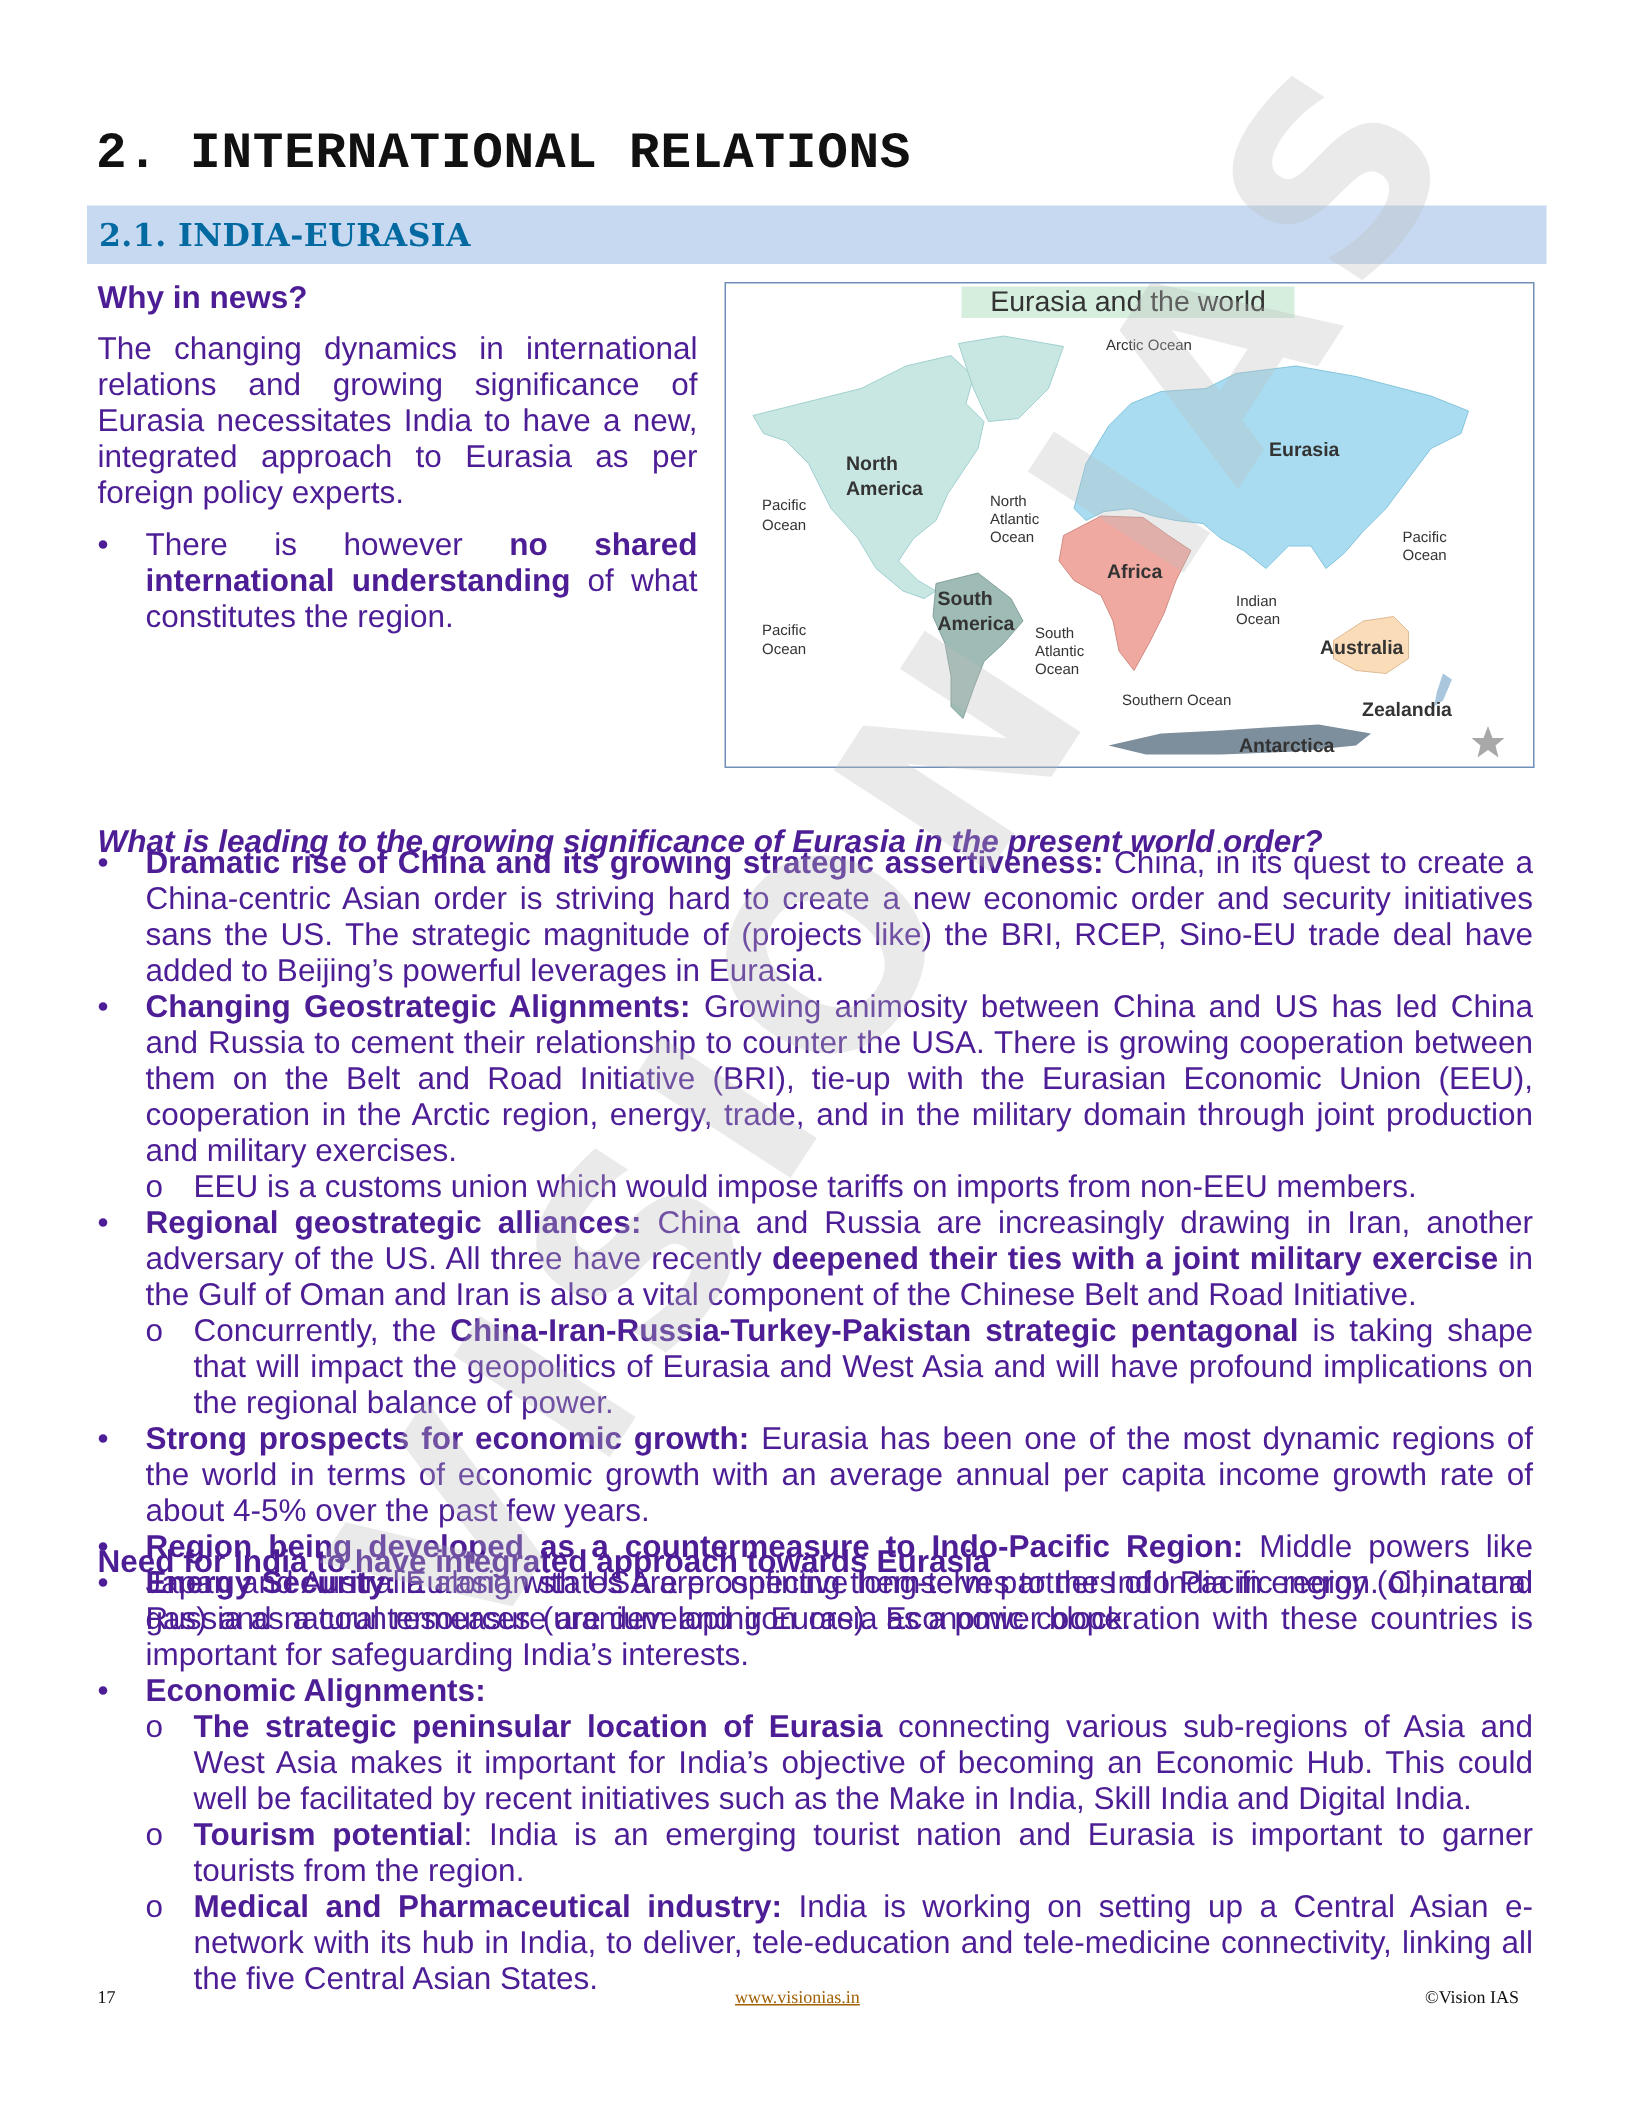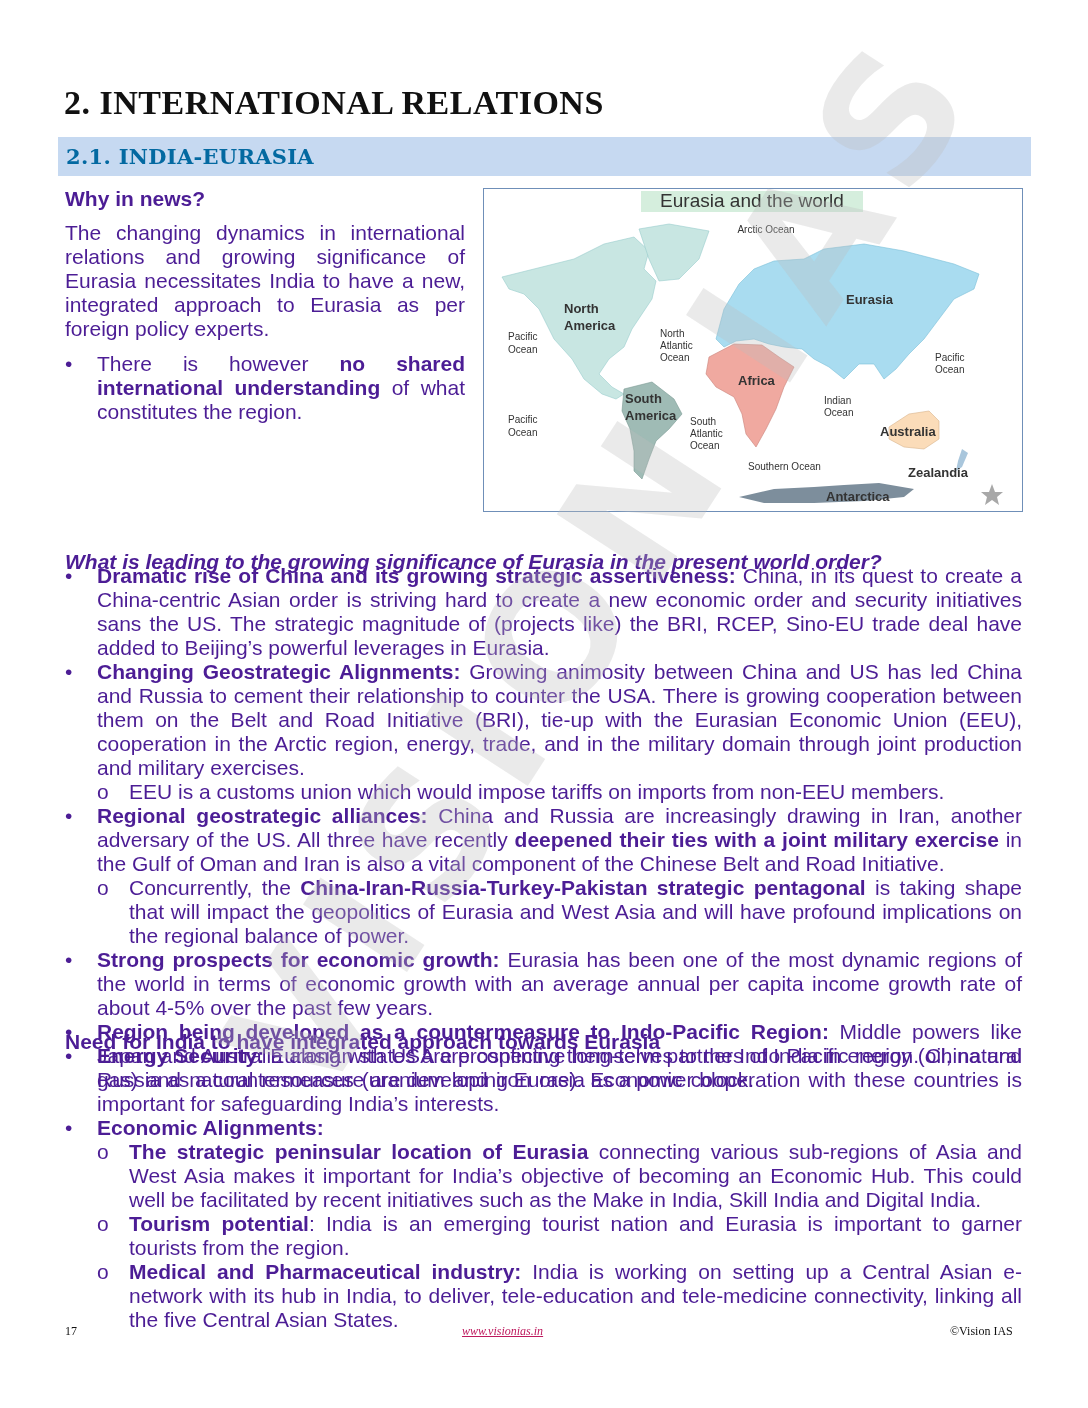"2. INTERNATIONAL RELATIONS" .h1 { font-family: Liberation Serif, serif -> Liberation Mono, monospace }
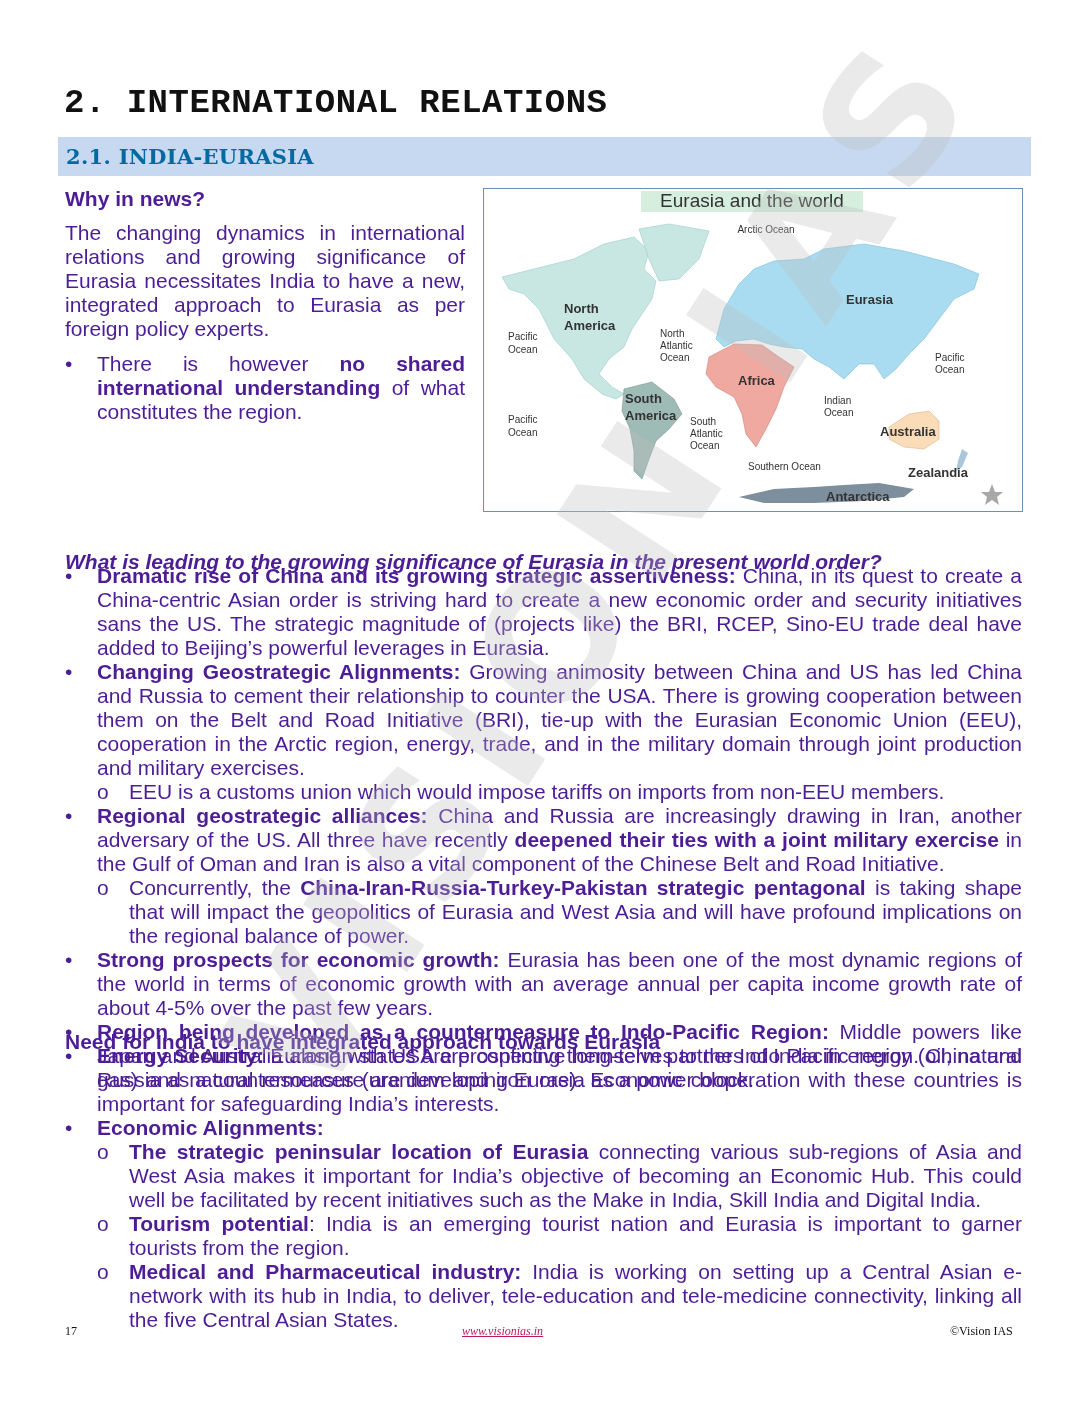"www.visionias.in" .footer.link { color: #be185d -> #a16207; font-style: italic -> none; left: 462px -> 490px }
